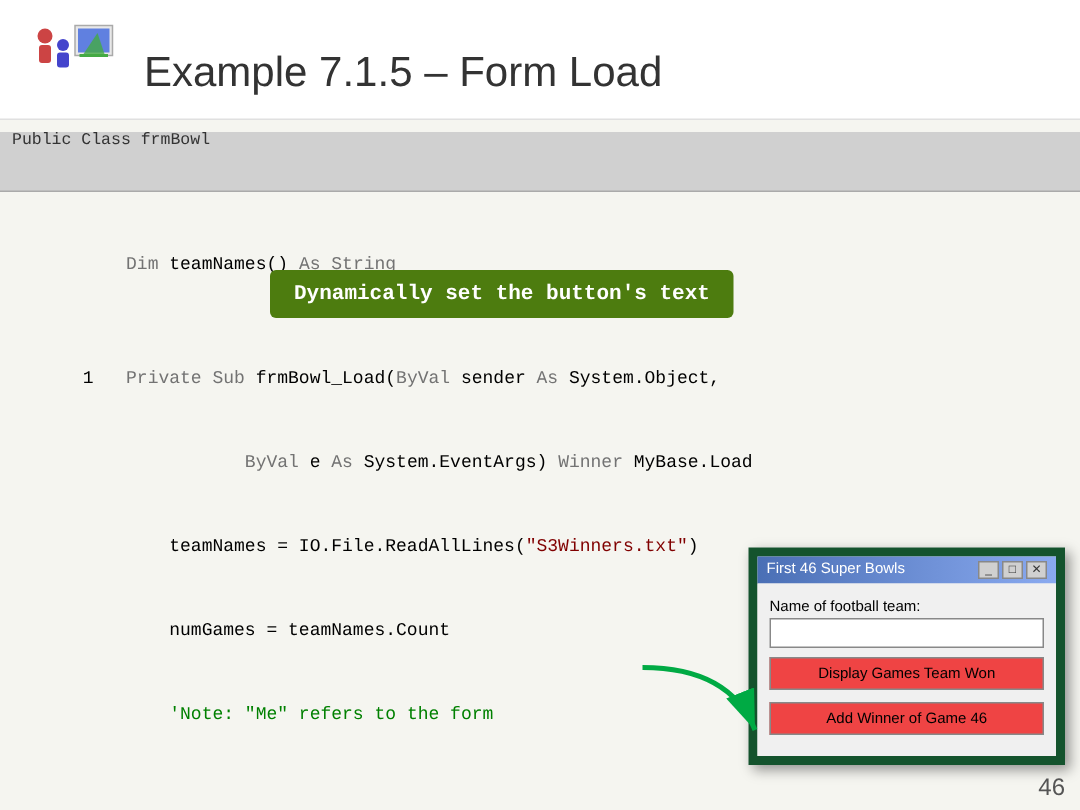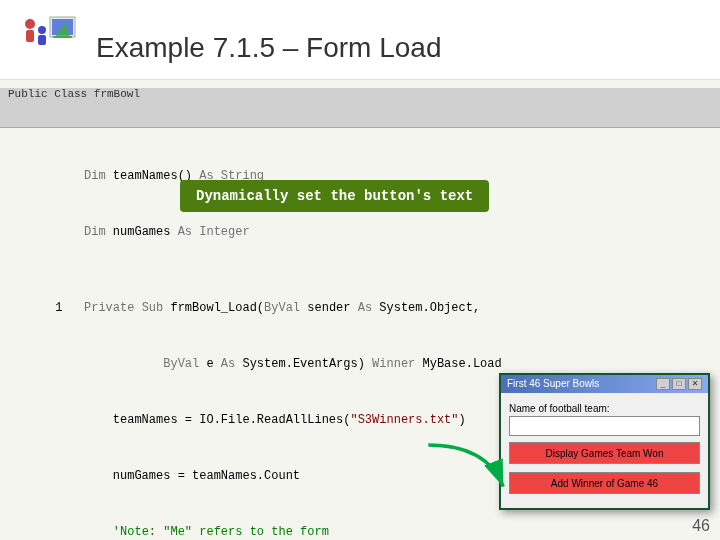"Dim numGames As Integer" div.code-line { html: <div> &nbsp;&nbsp;&nbsp;&nbsp;<span>Dim</span> numGames <span>As</span> <span>Integer</span> </div> -> none }
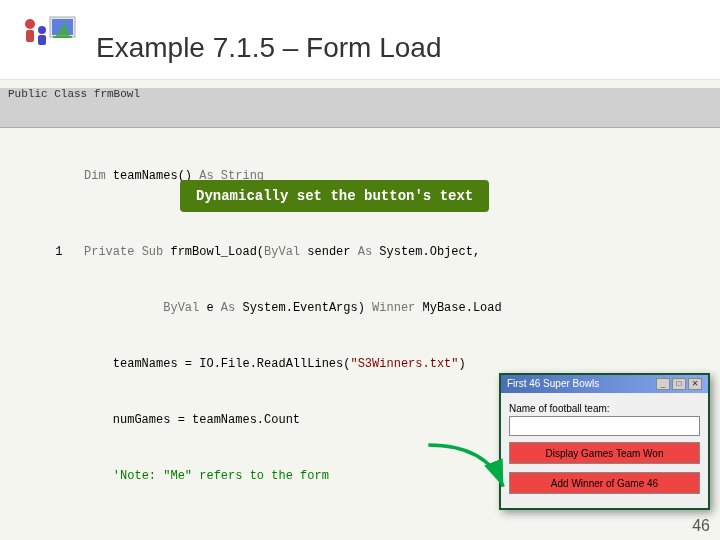"First 46 Super Bowls" .mini-window { border: 2px solid #14532d -> 6px solid #14532d }
